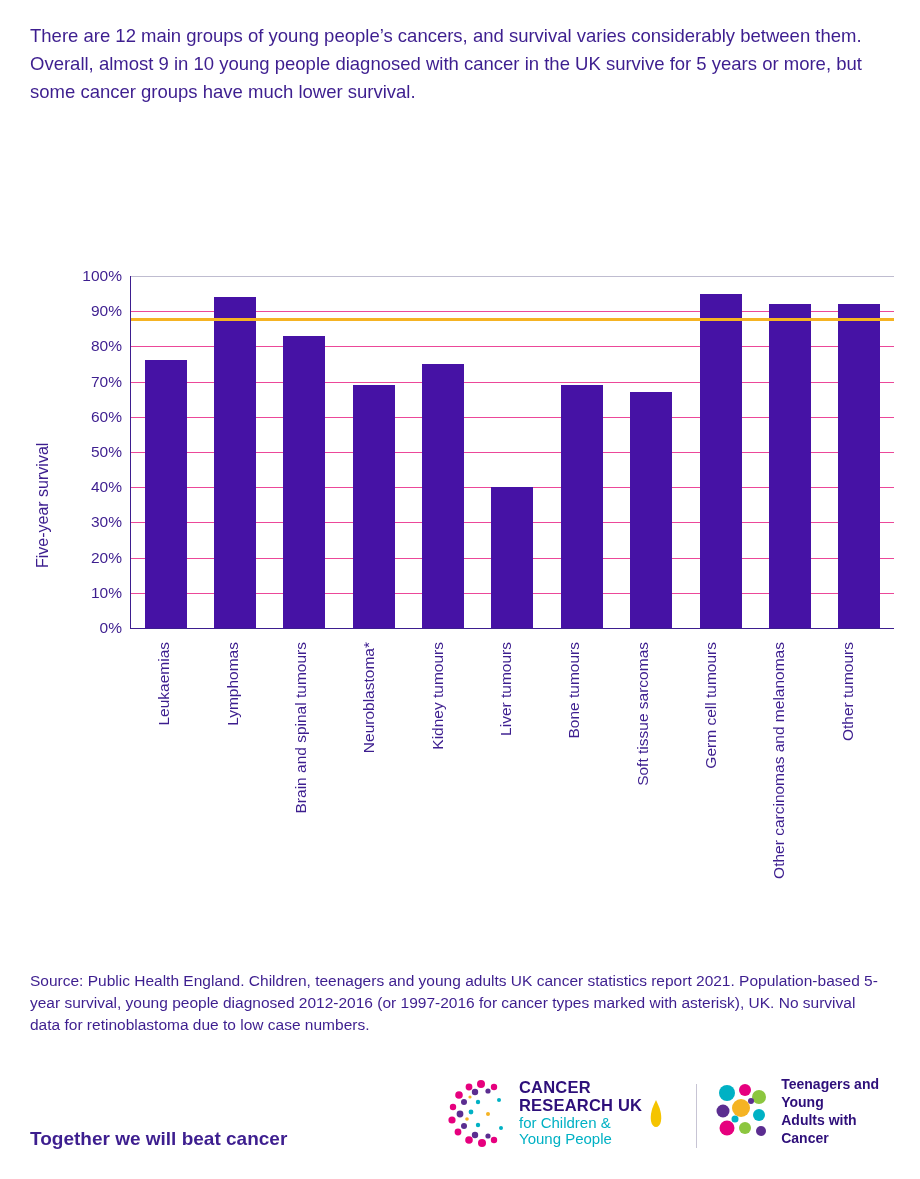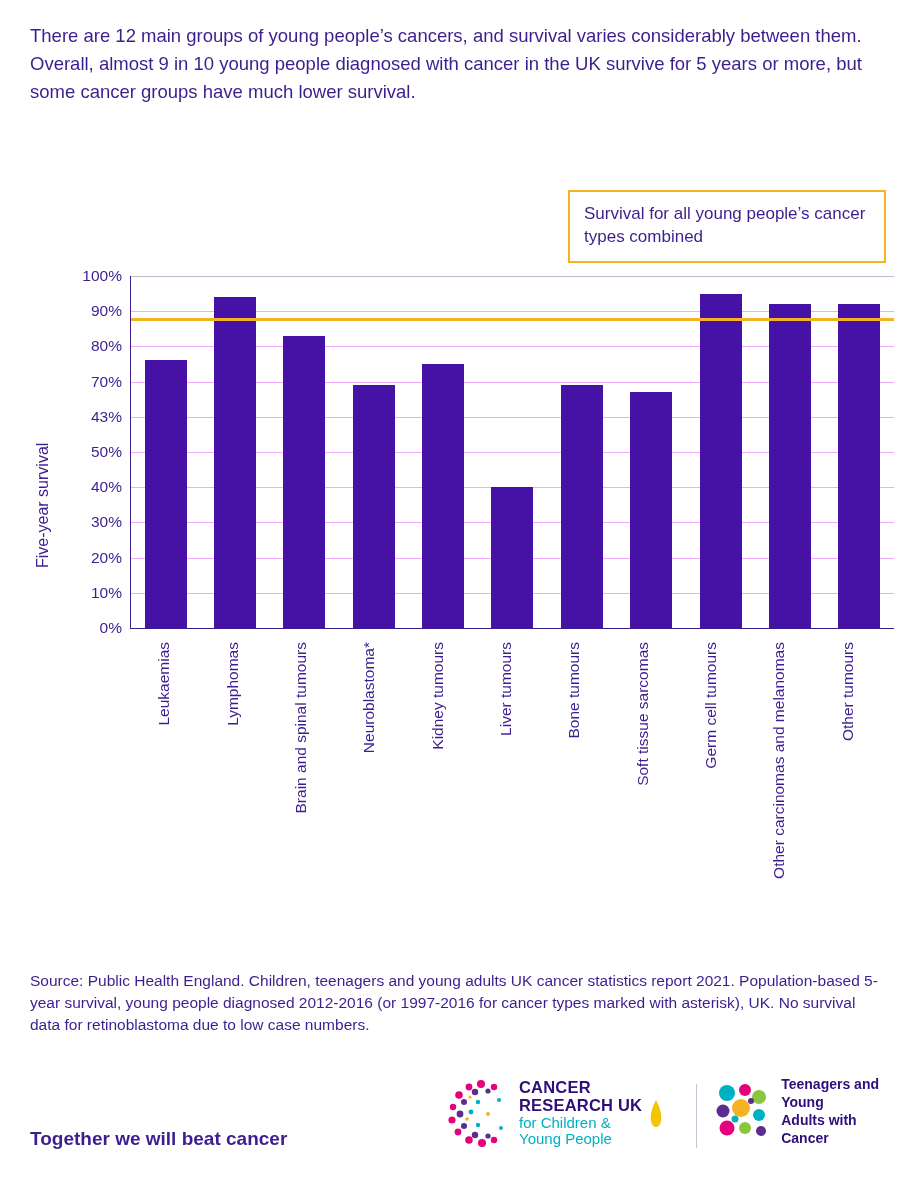"Survival for all young people’s" div.legend-box { html: <div> <span>Survival for all young people’s cancer types combined</span> </div> -> none }
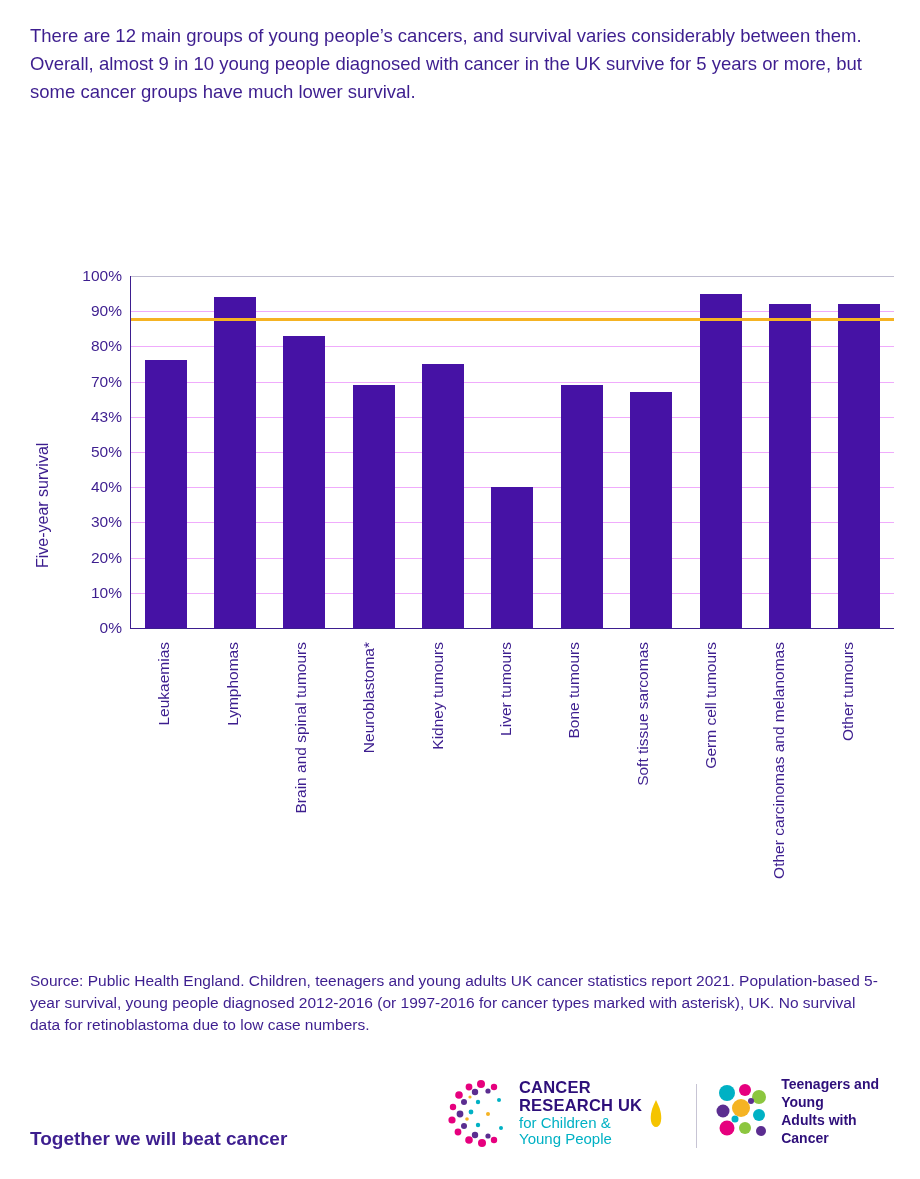"90%" .gridline { background: #f0abfc -> #ec4899 }
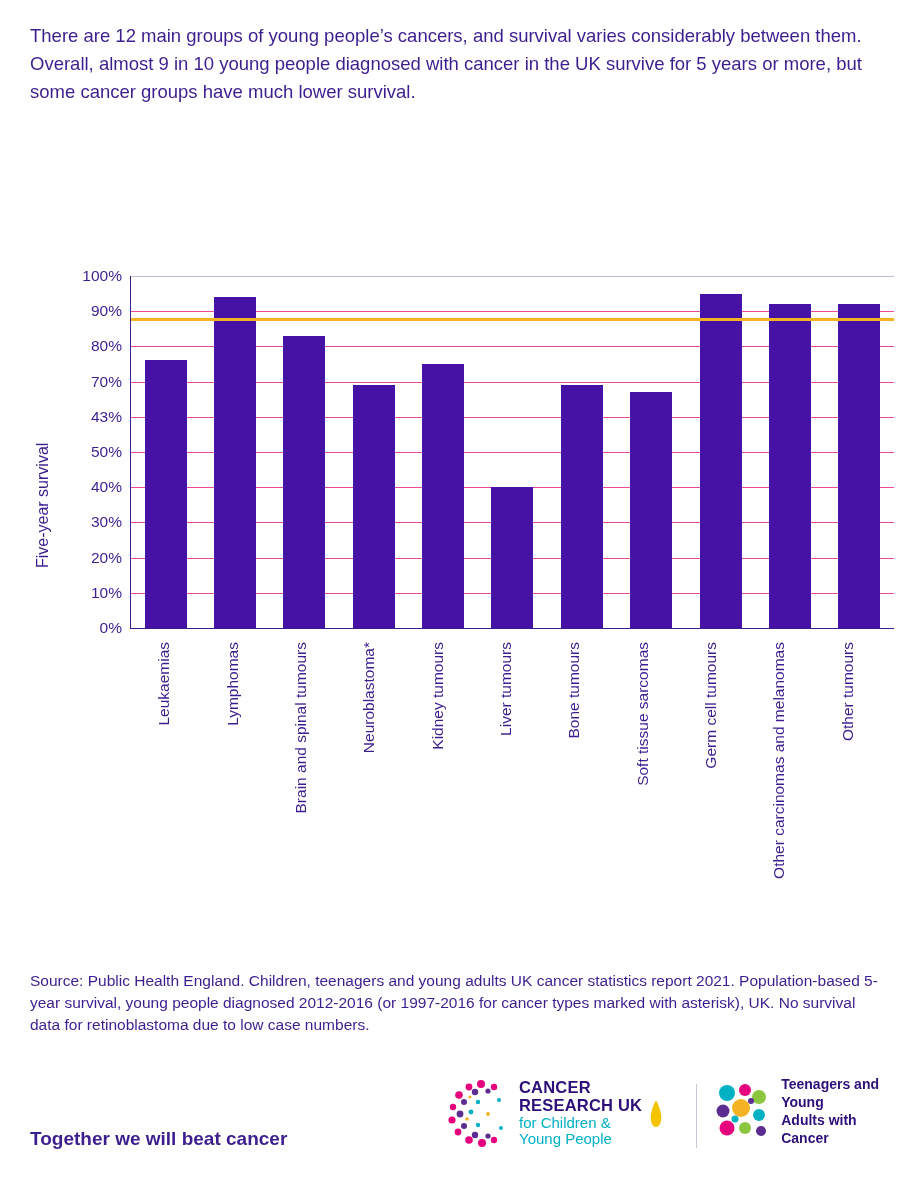"43%" span.ytick { text: 43% -> 60% }
